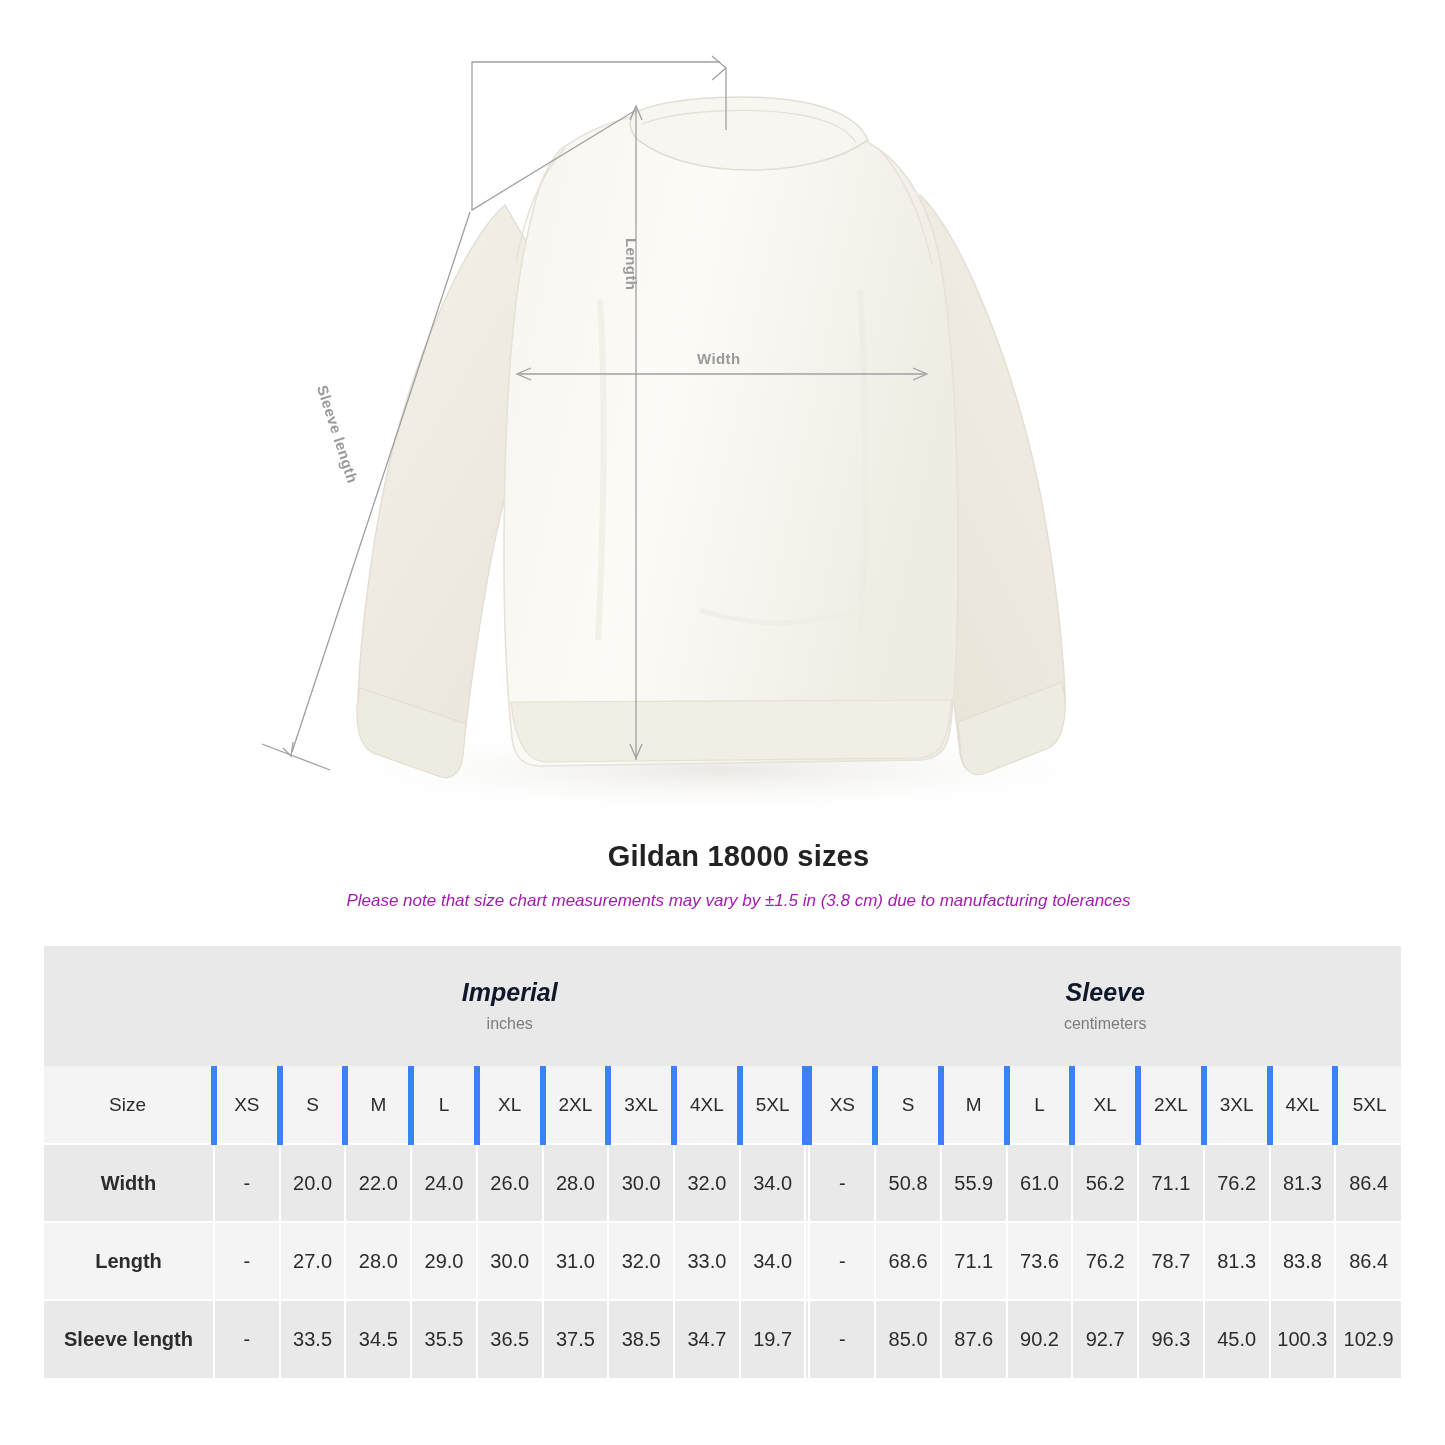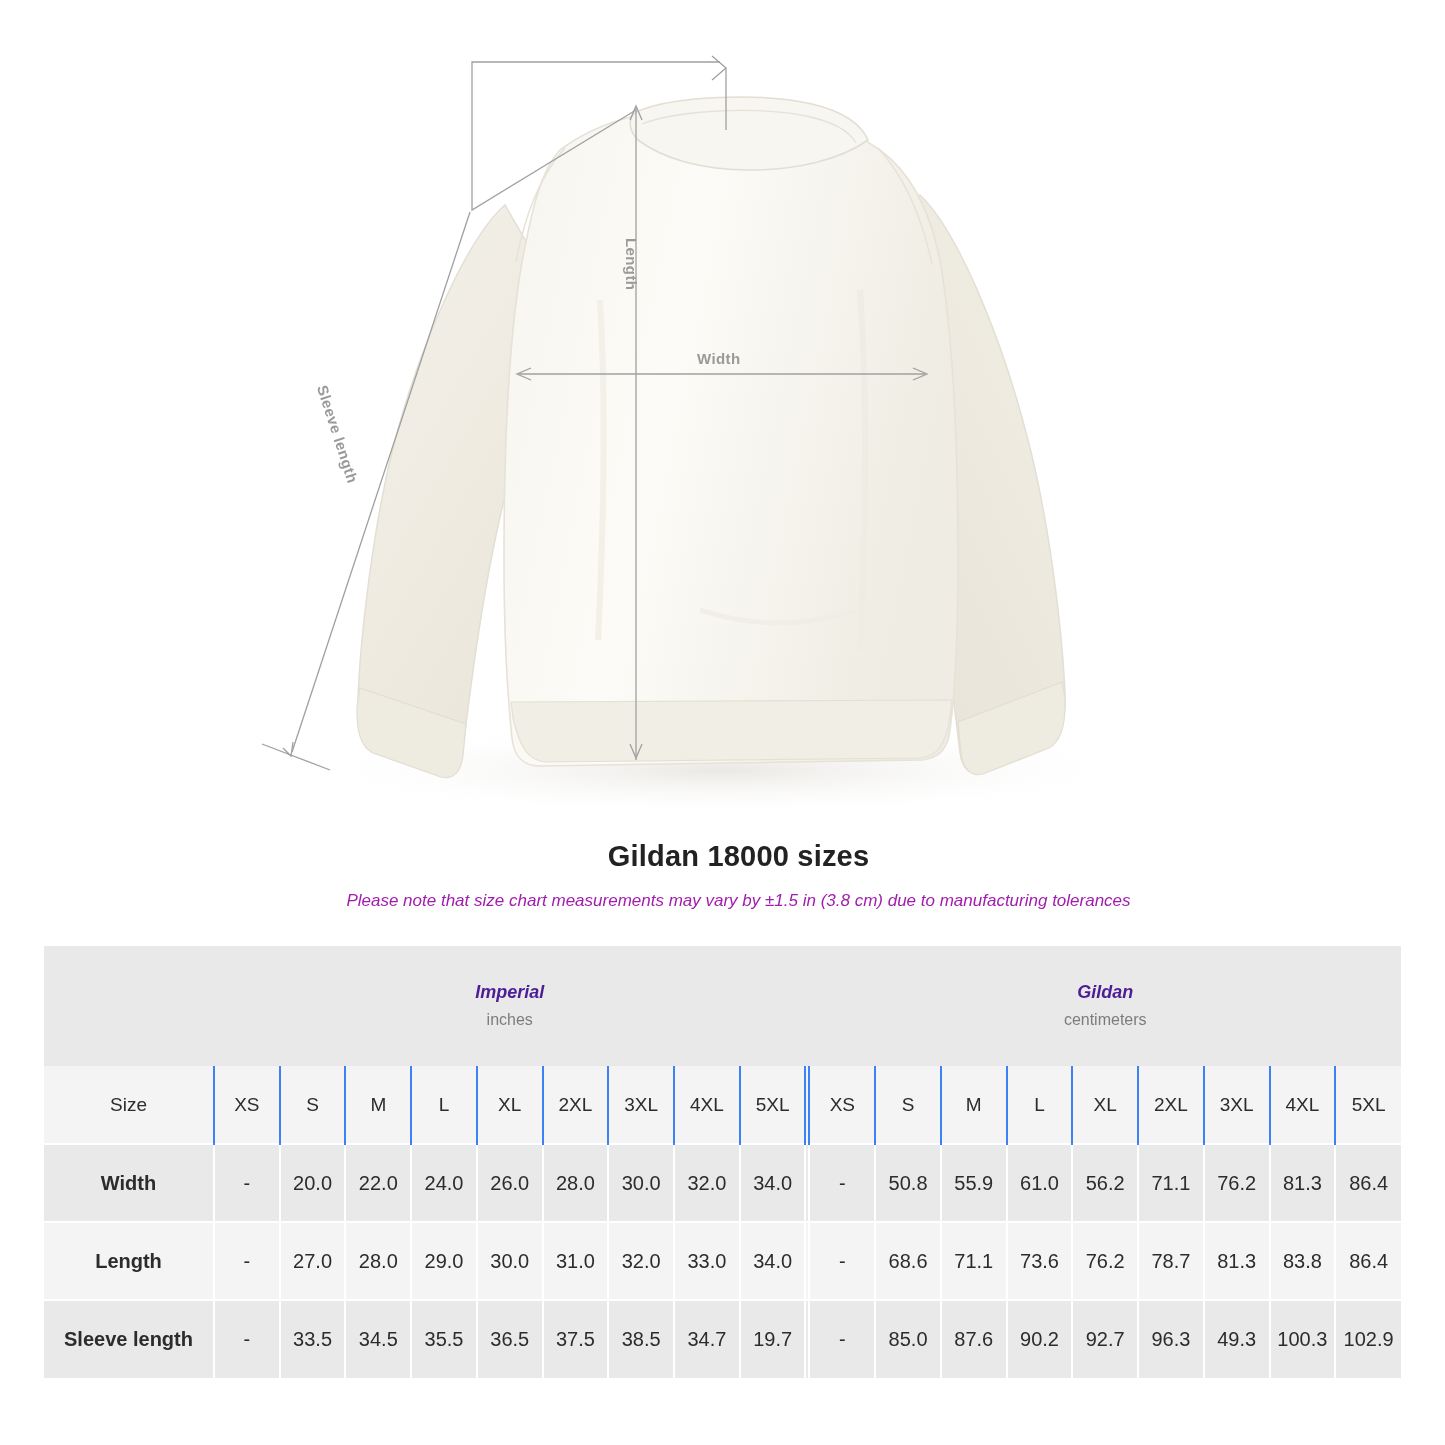"Imperial" .unit-title { color: #4c1d95 -> #0f172a; font-size: 18px -> 25px }
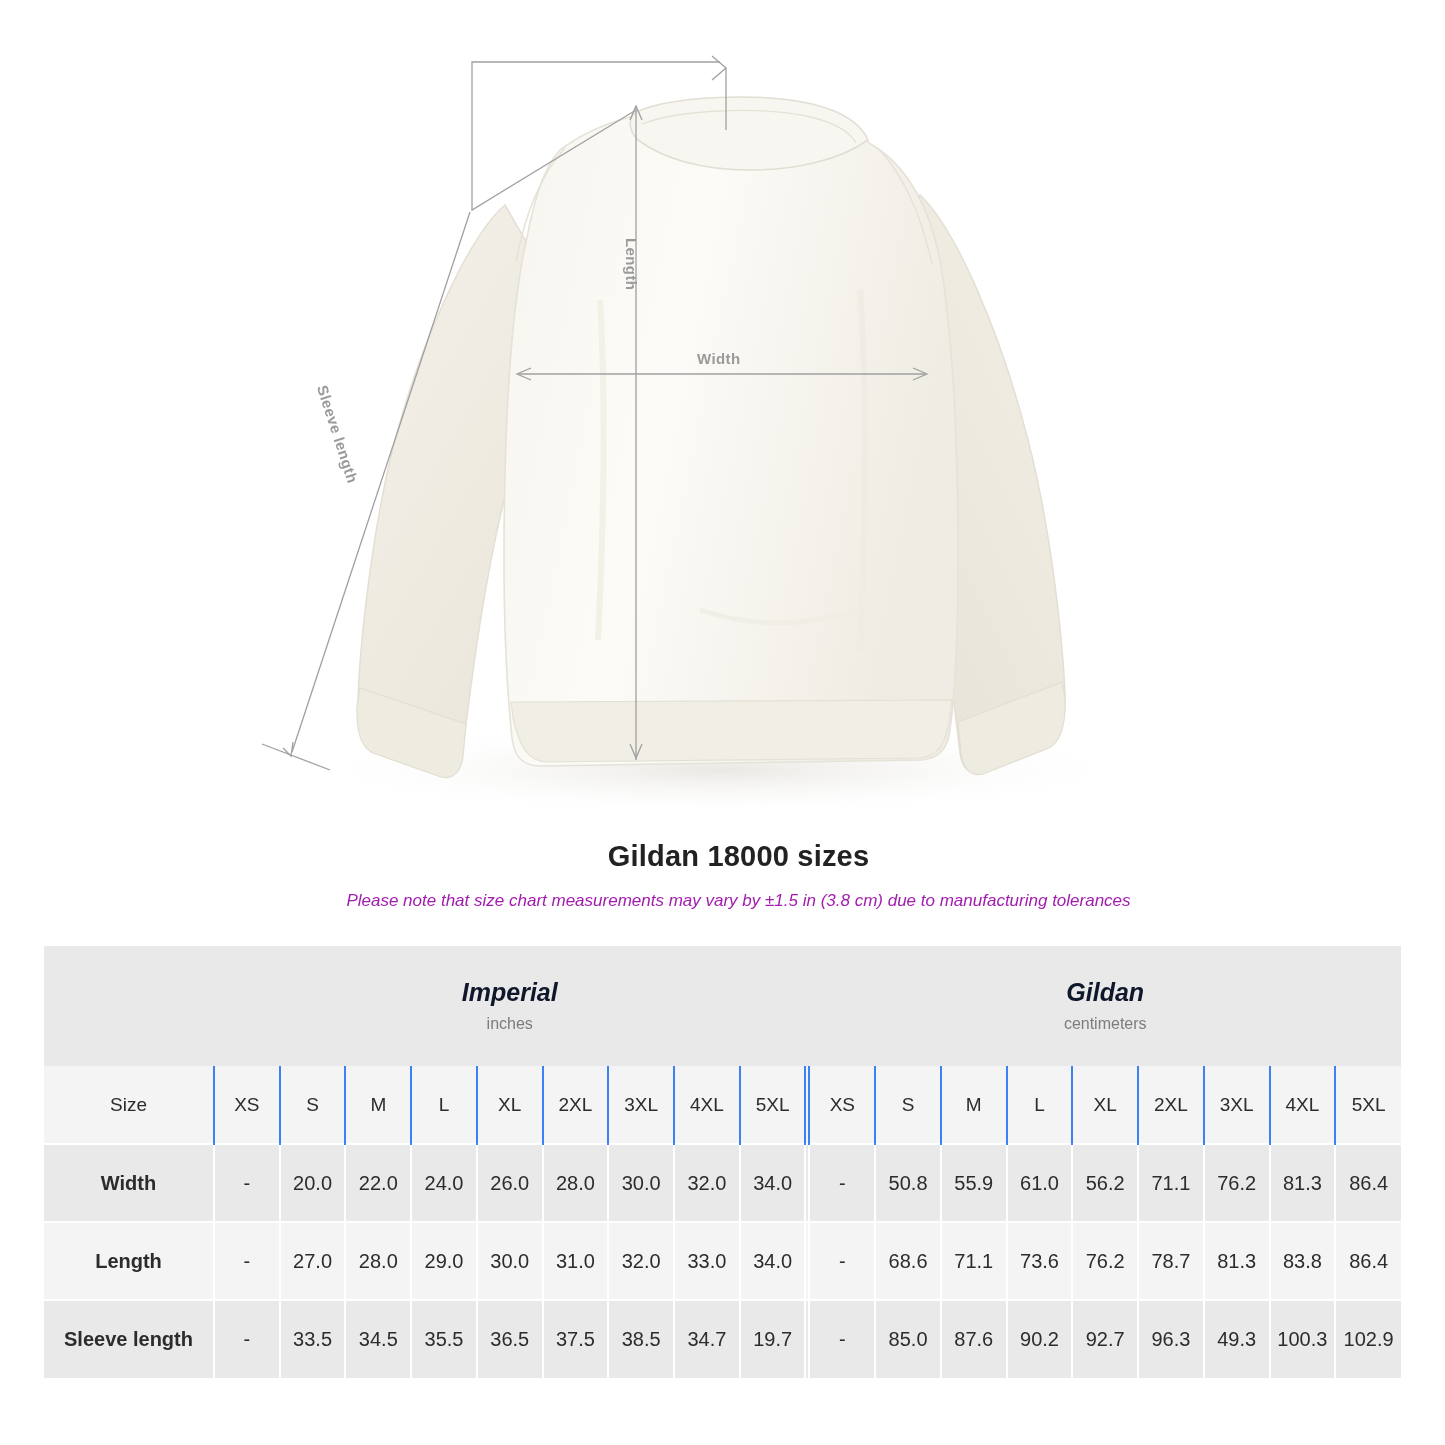"Gildan" div.unit-title { text: Gildan -> Sleeve }
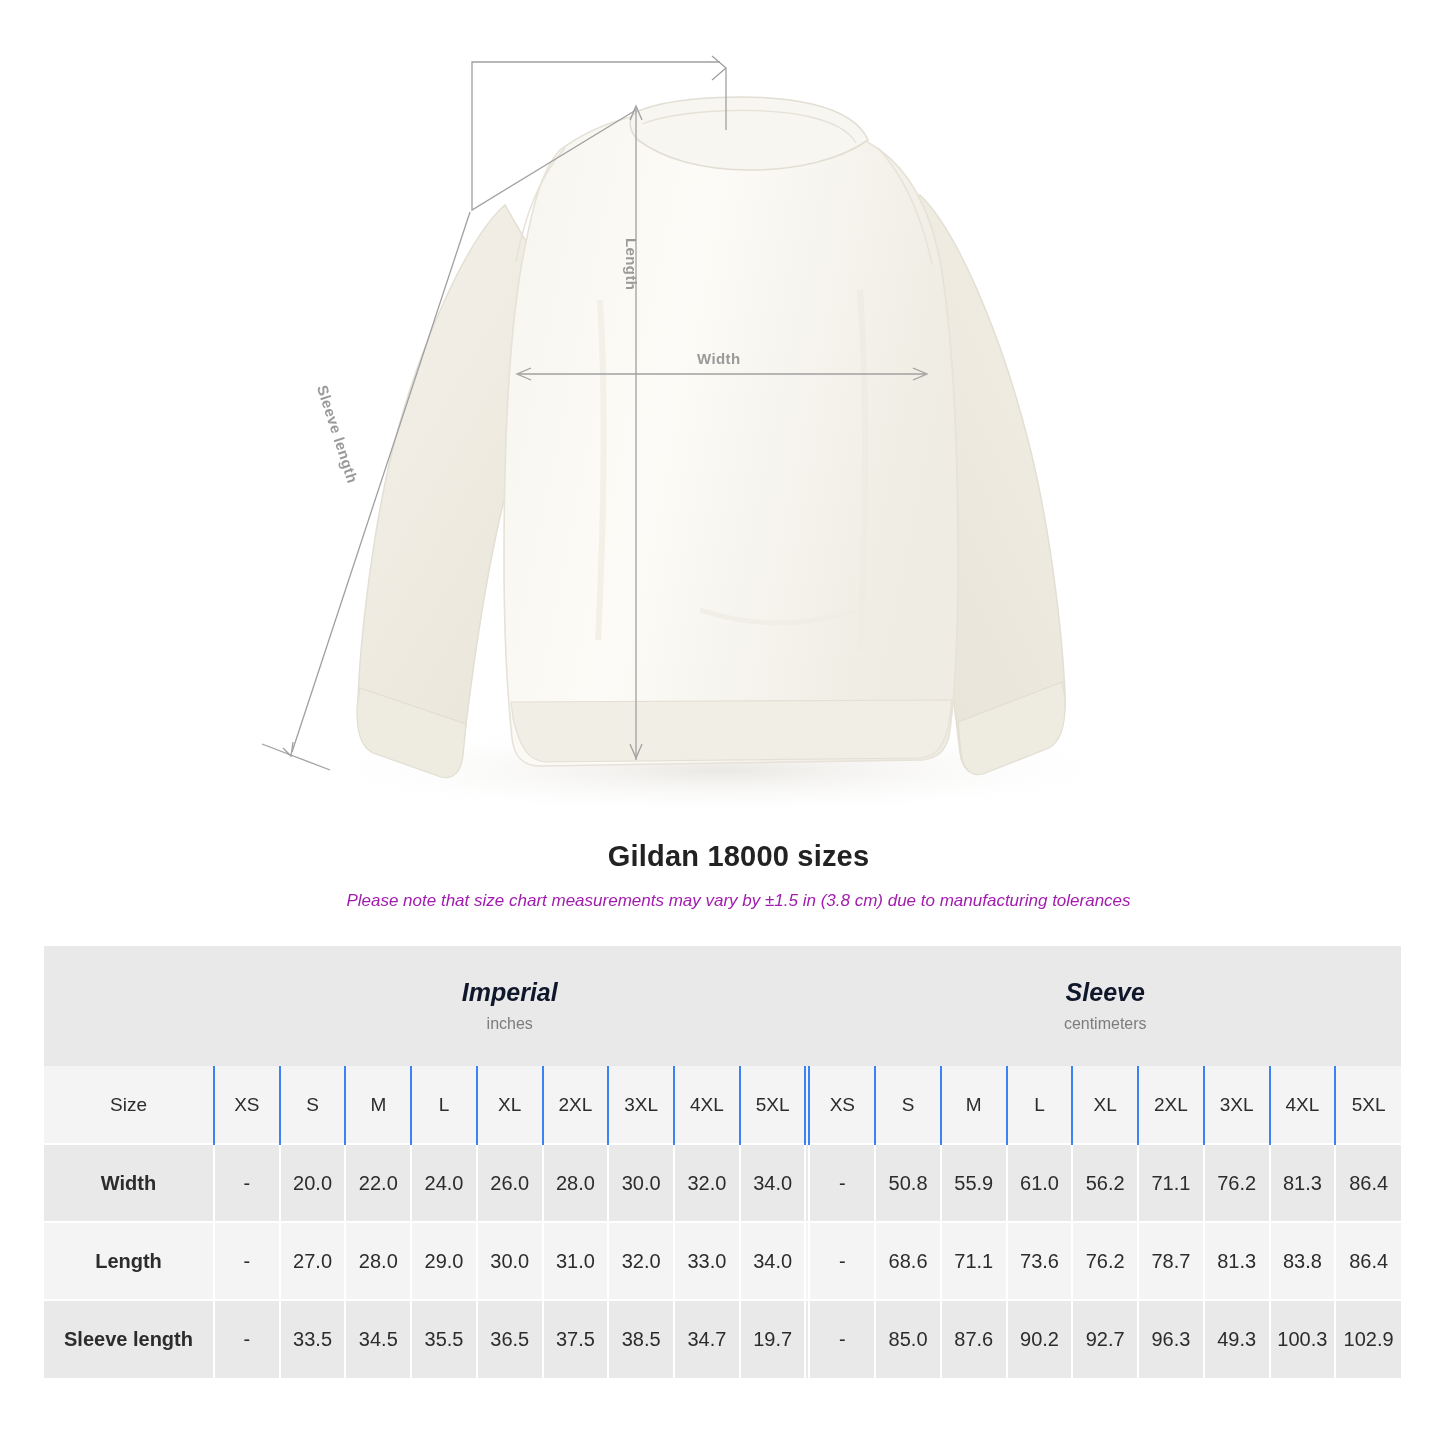"Size" .hdr td { border-right: 2px solid #3b82f6 -> 6px solid #3b82f6 }
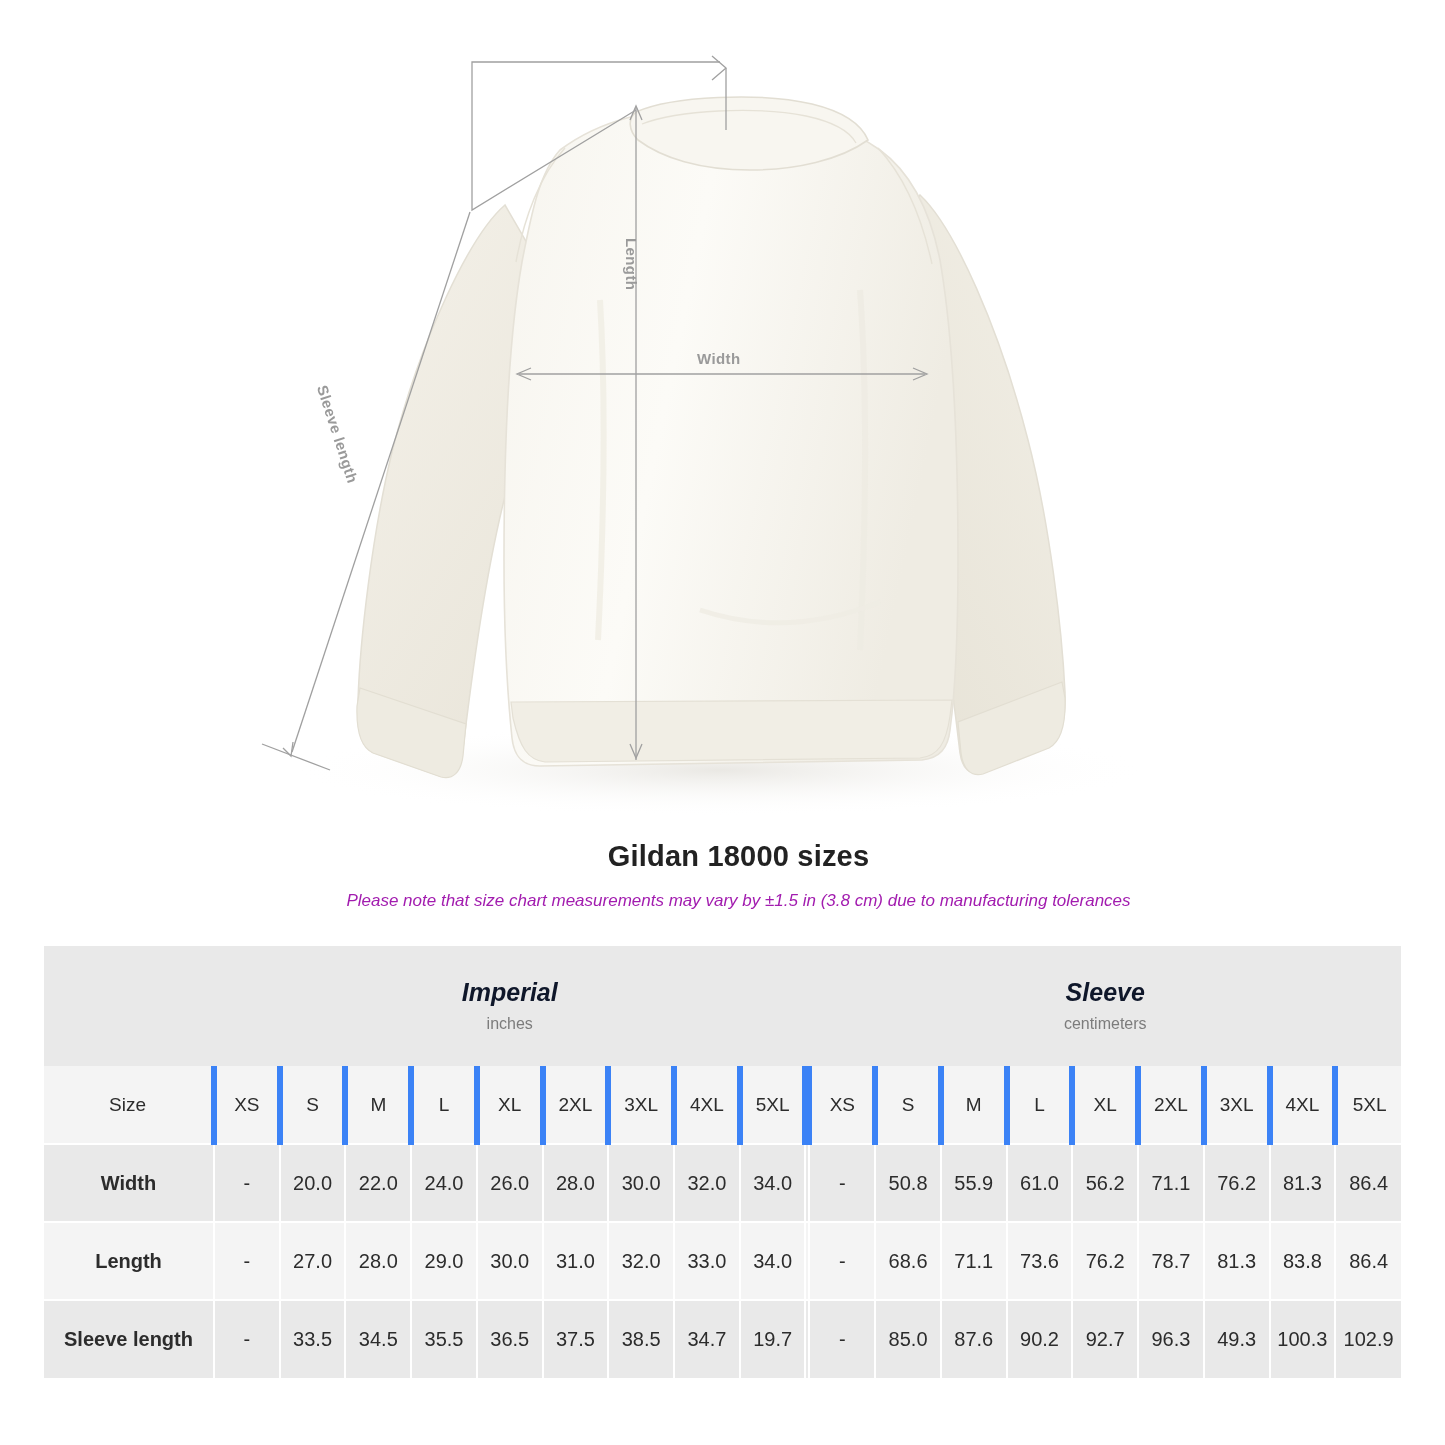"49.3" td { text: 49.3 -> 45.0 }
